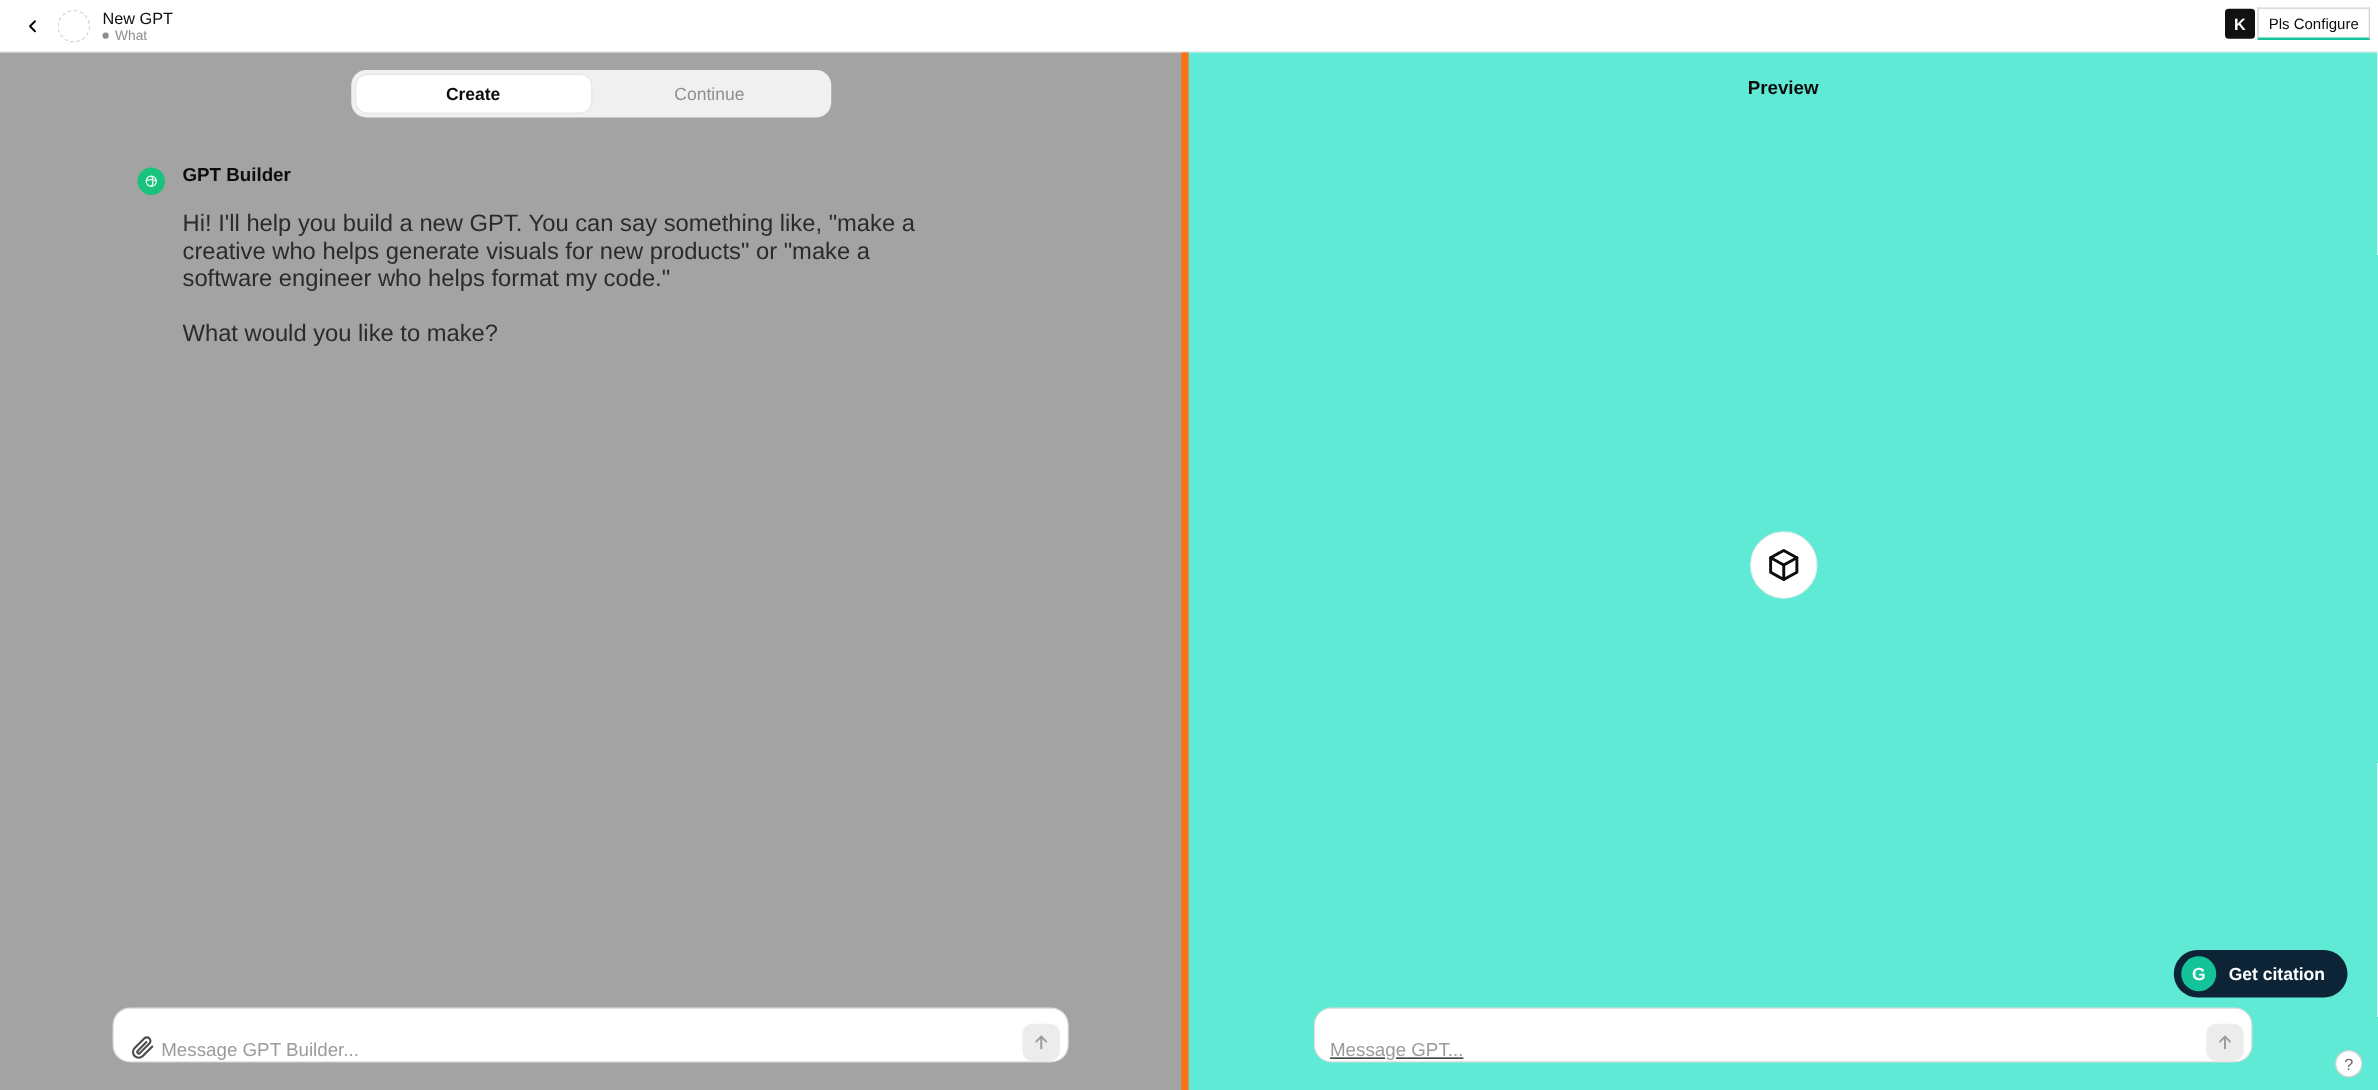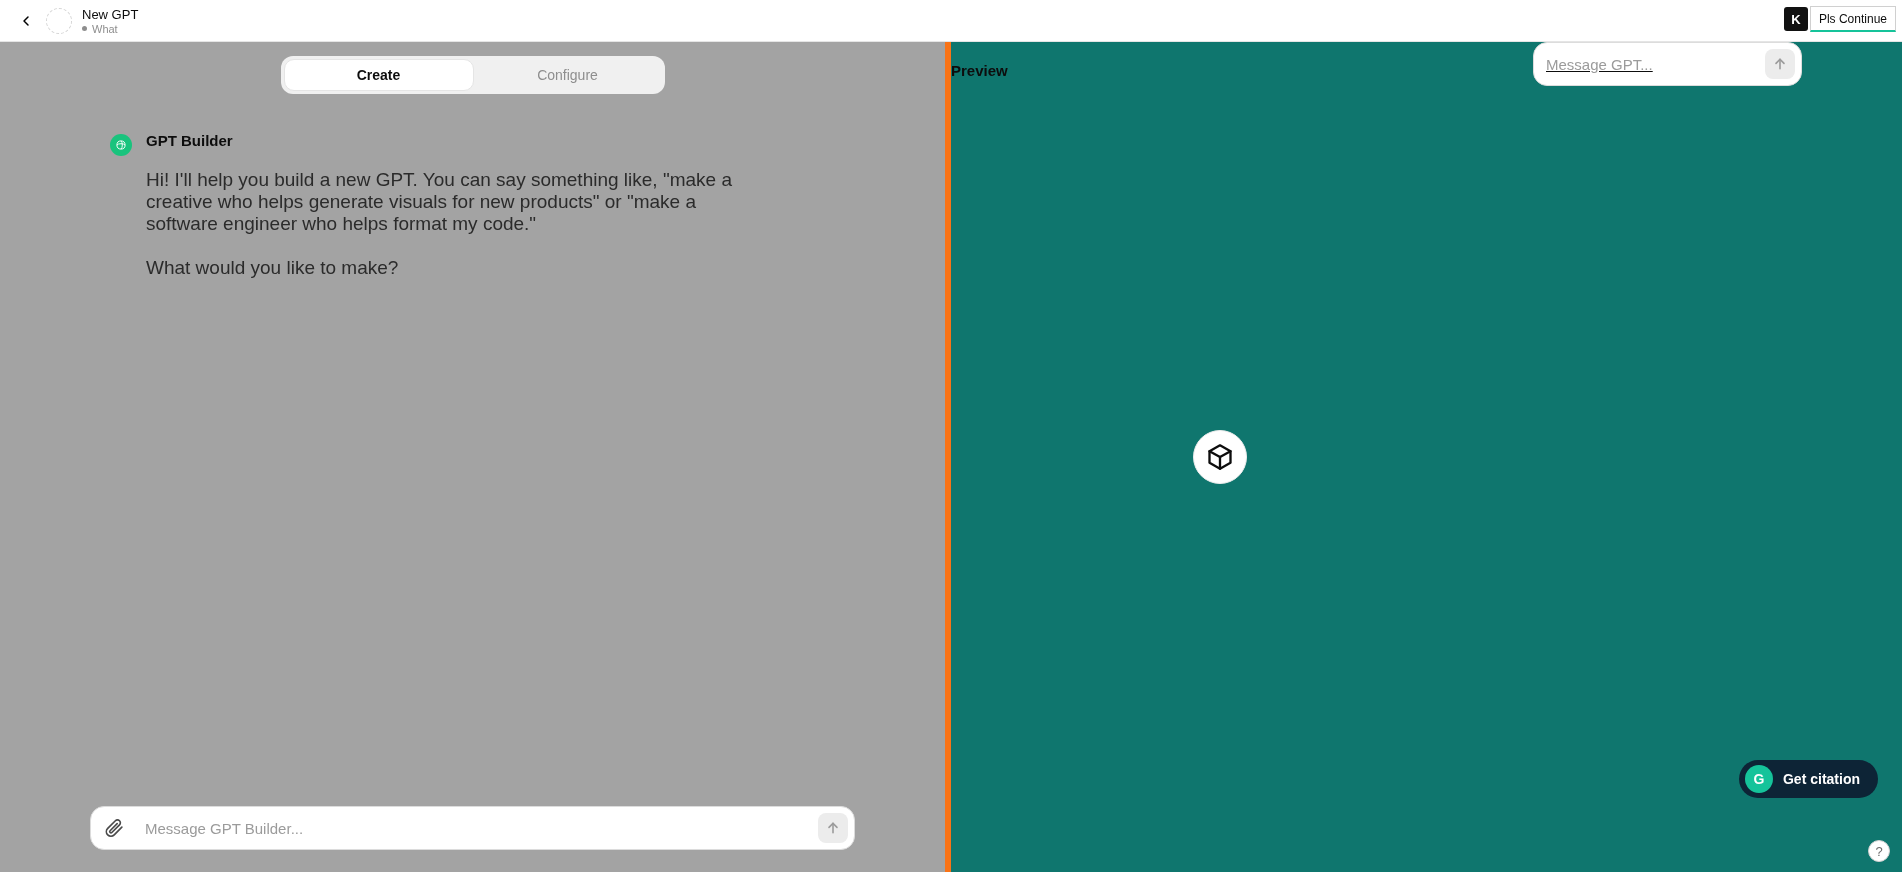"Pls Continue" div.ext-button { text: Continue -> Configure }
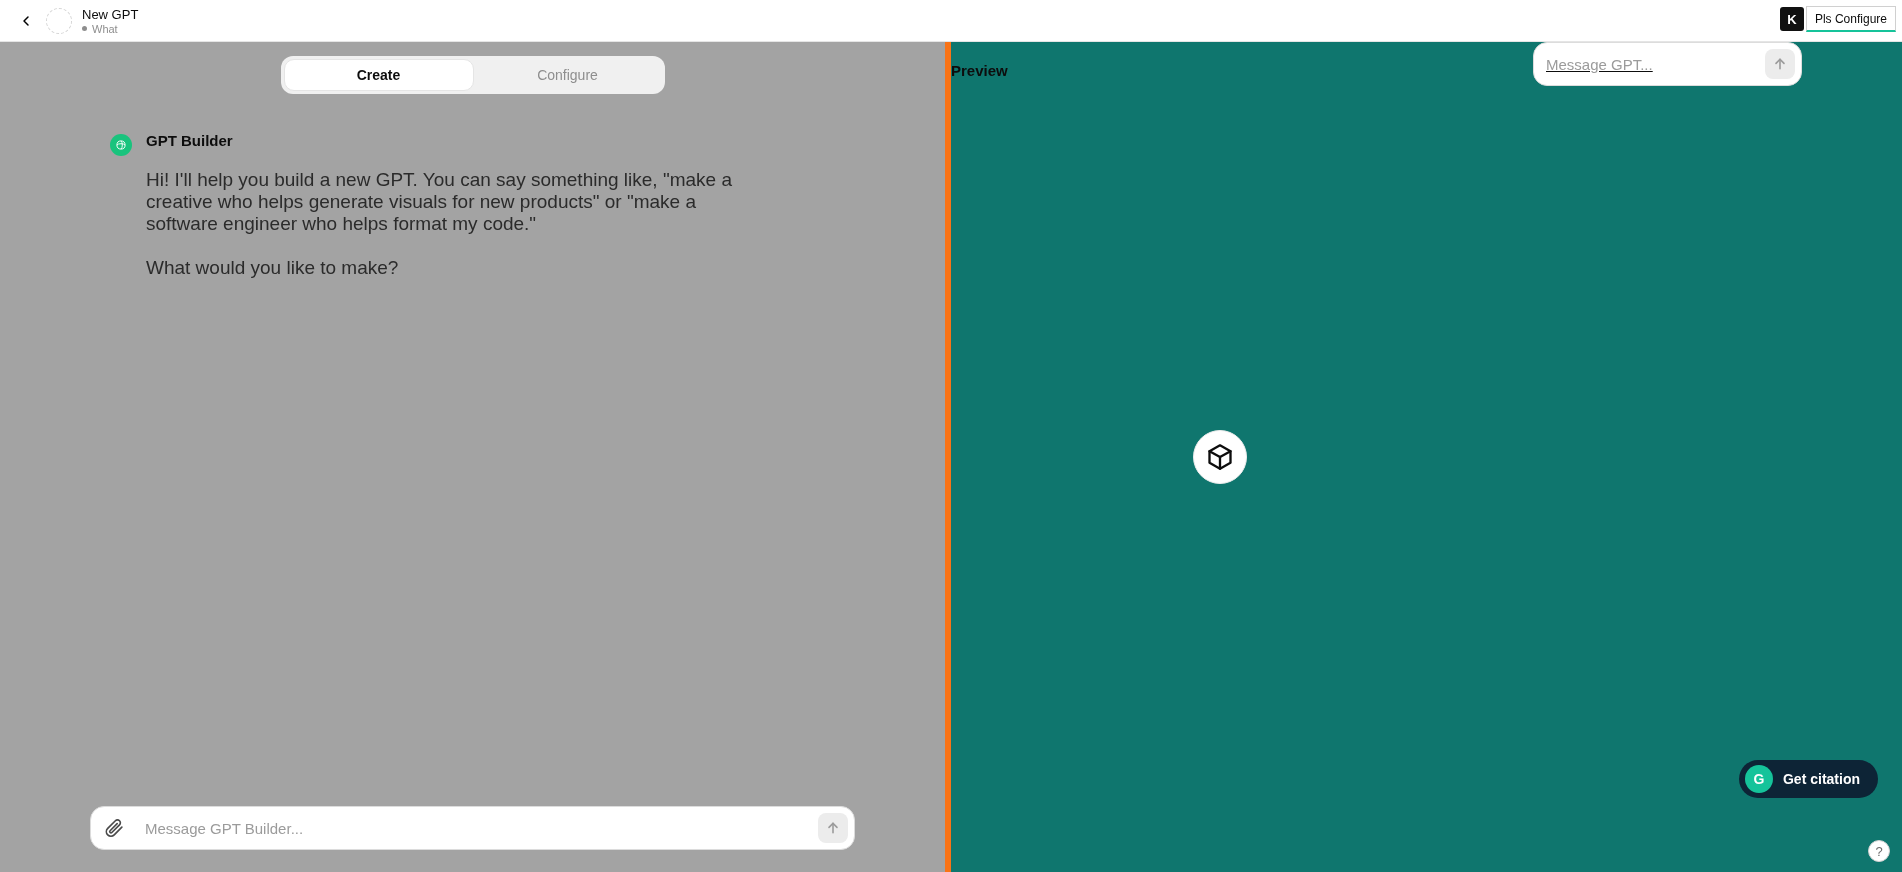"Configure" div.tab { text: Configure -> Continue }
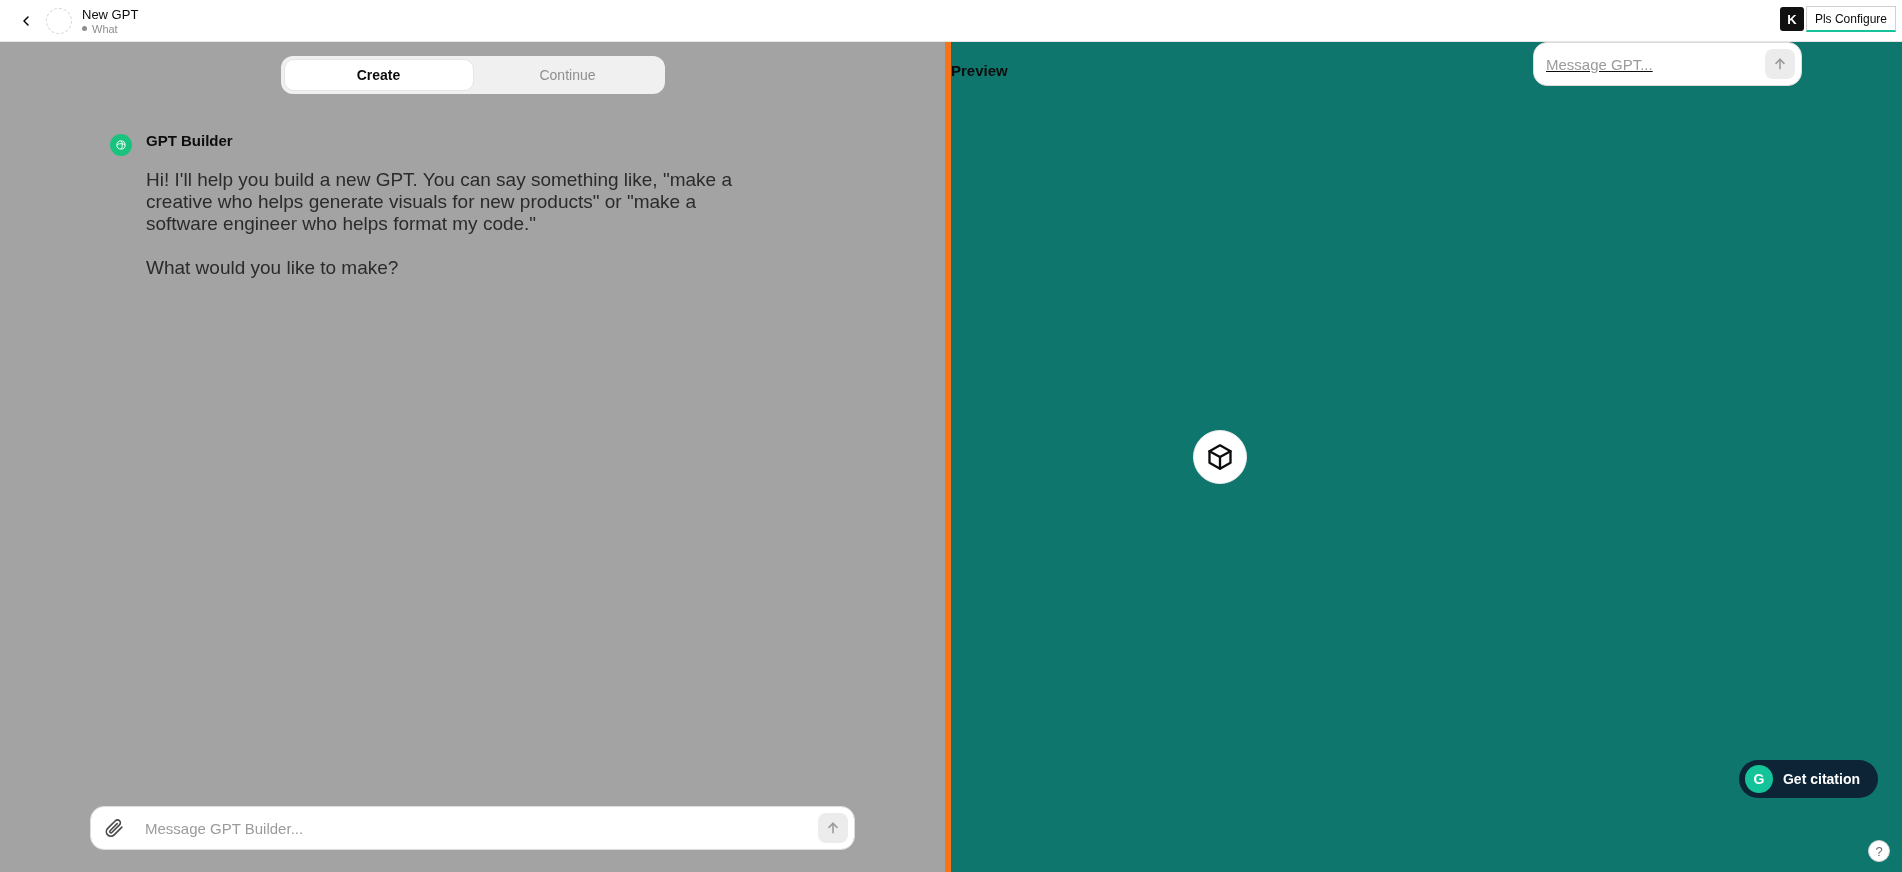"Preview" .pane-right { background: #0f766e -> #5eead4; flex-direction: row -> column }
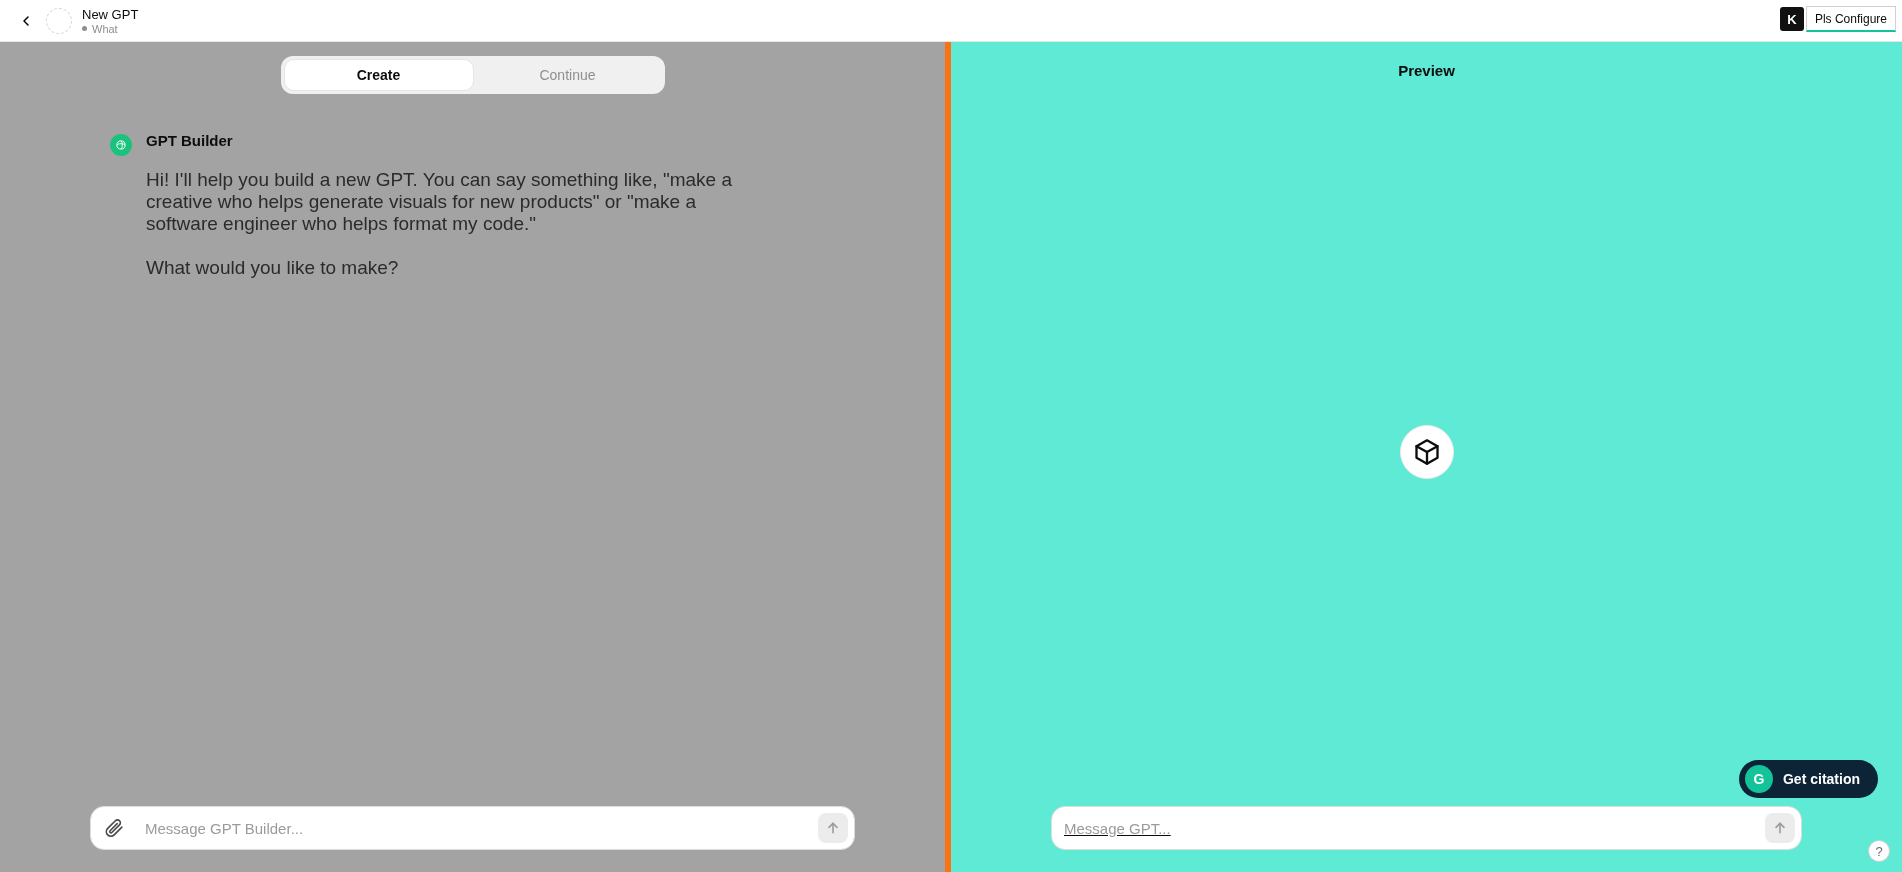"Message GPT Builder..." .input-bar { align-items: center -> flex-end; gap: 20px -> 4px }
